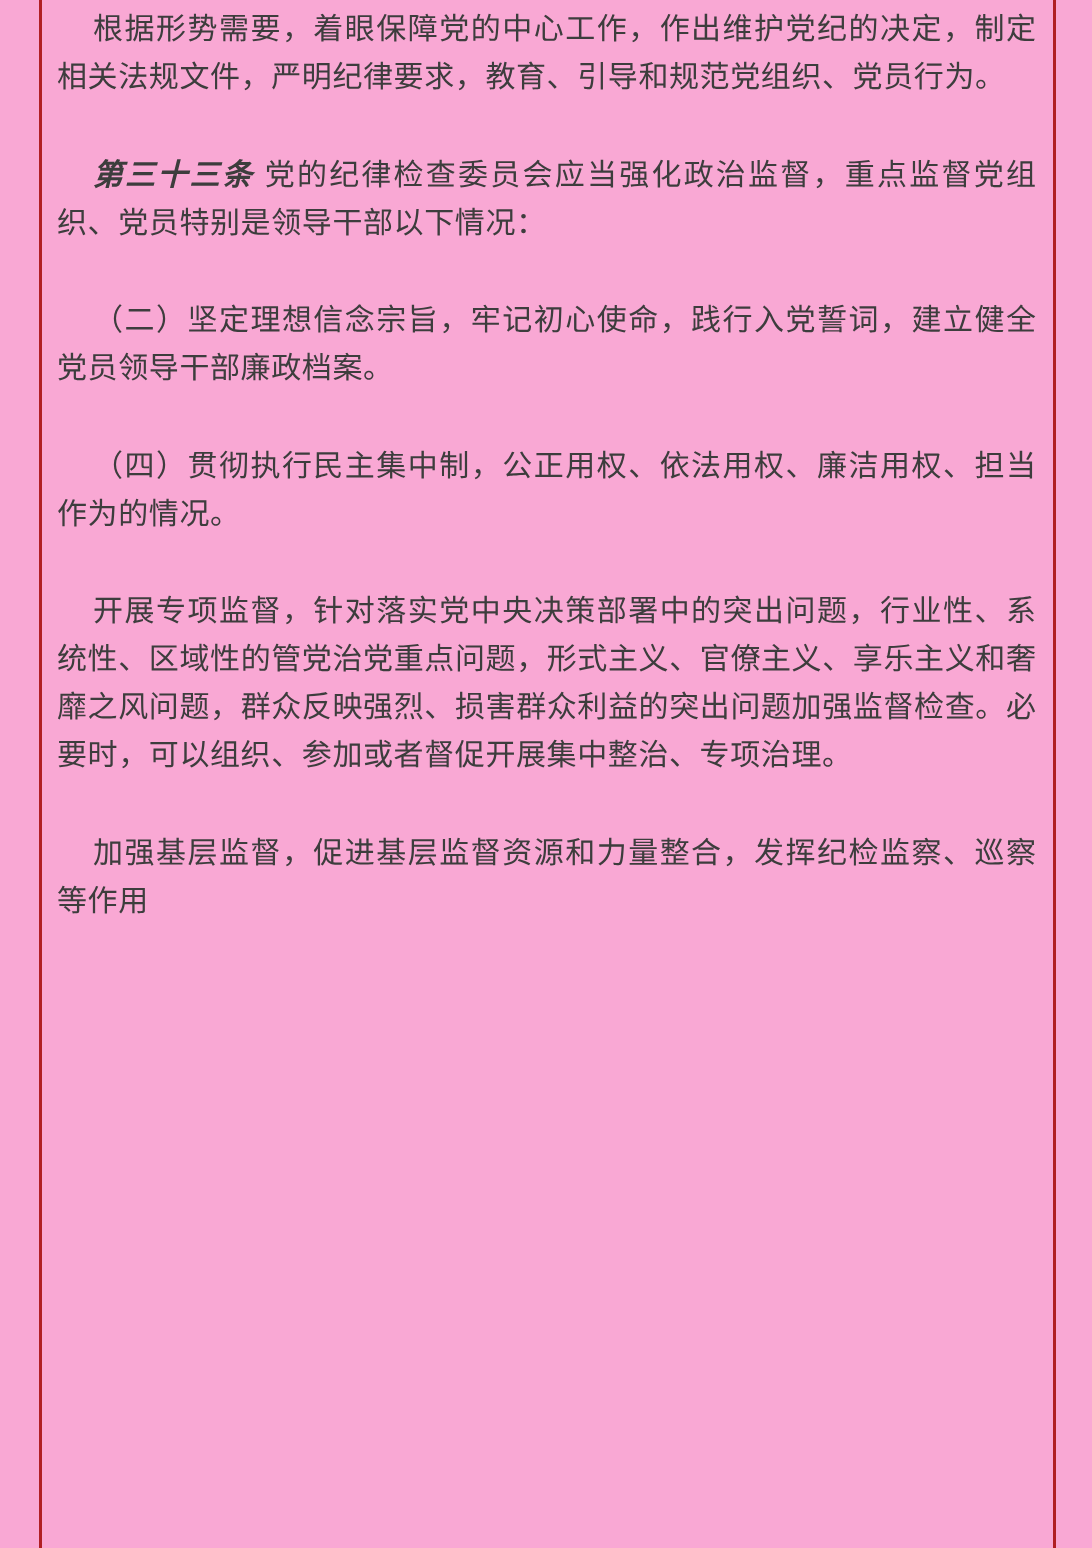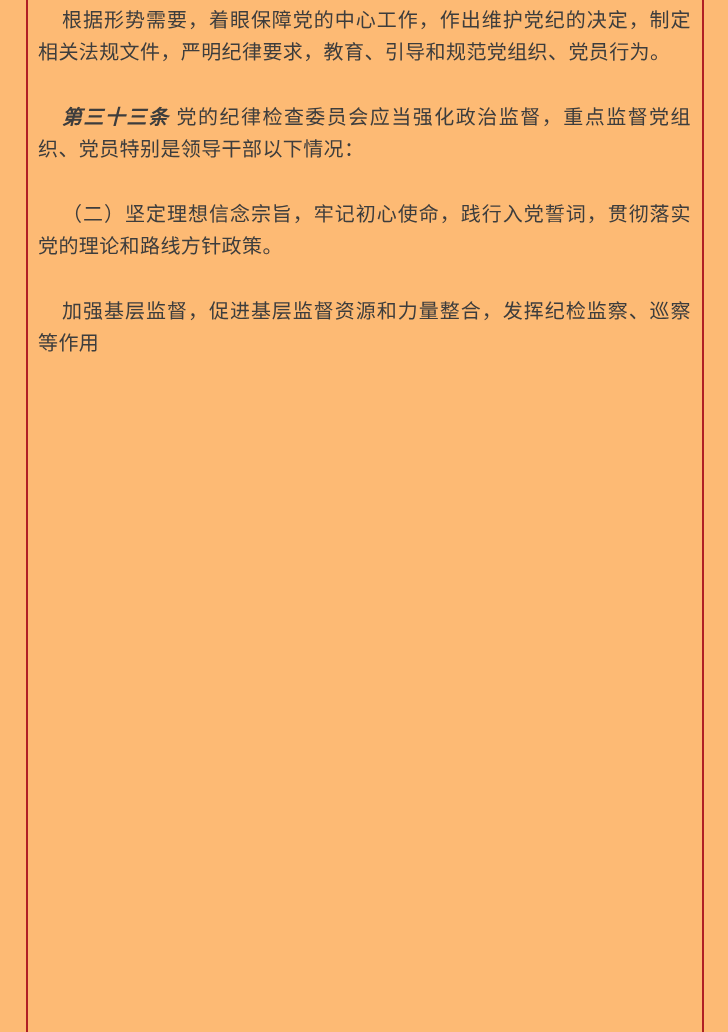"根据形势需要，着眼保障党的中心工作，作出维护党纪的决定，制定相关法规文件，严明纪" .page { background: #fdba74 -> #f9a8d4 }
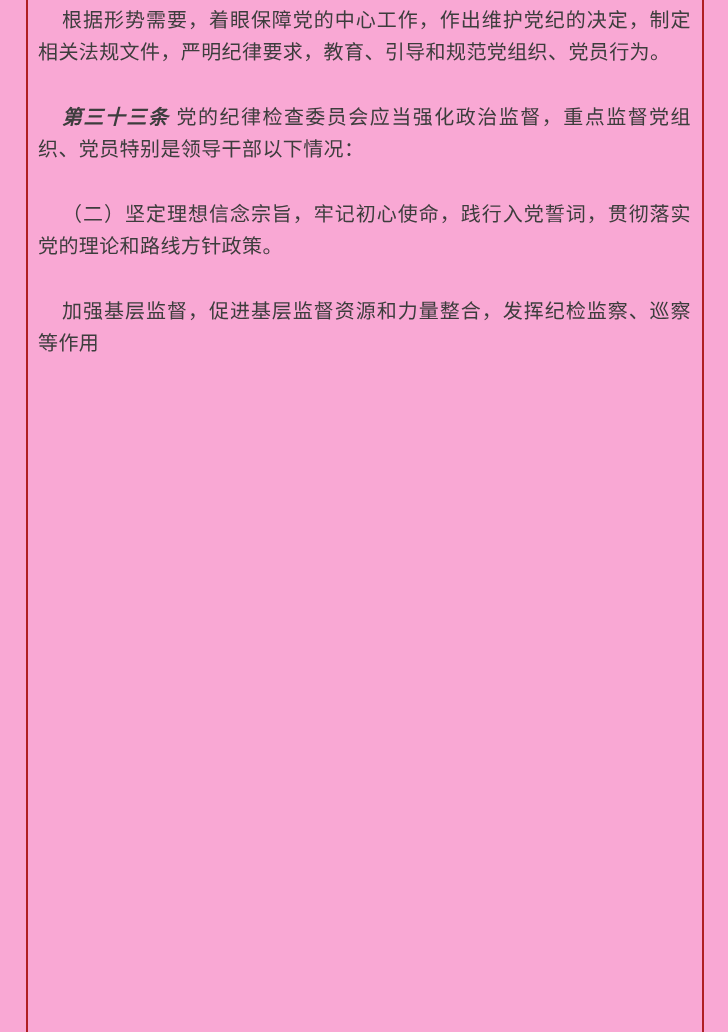"（二）坚定理想信念宗旨，牢记初心使命，践行入党誓词，贯彻落实党的理论和路线方针政" p { text: 贯彻落实党的理论和路线方针政策 -> 建立健全党员领导干部廉政档案 }
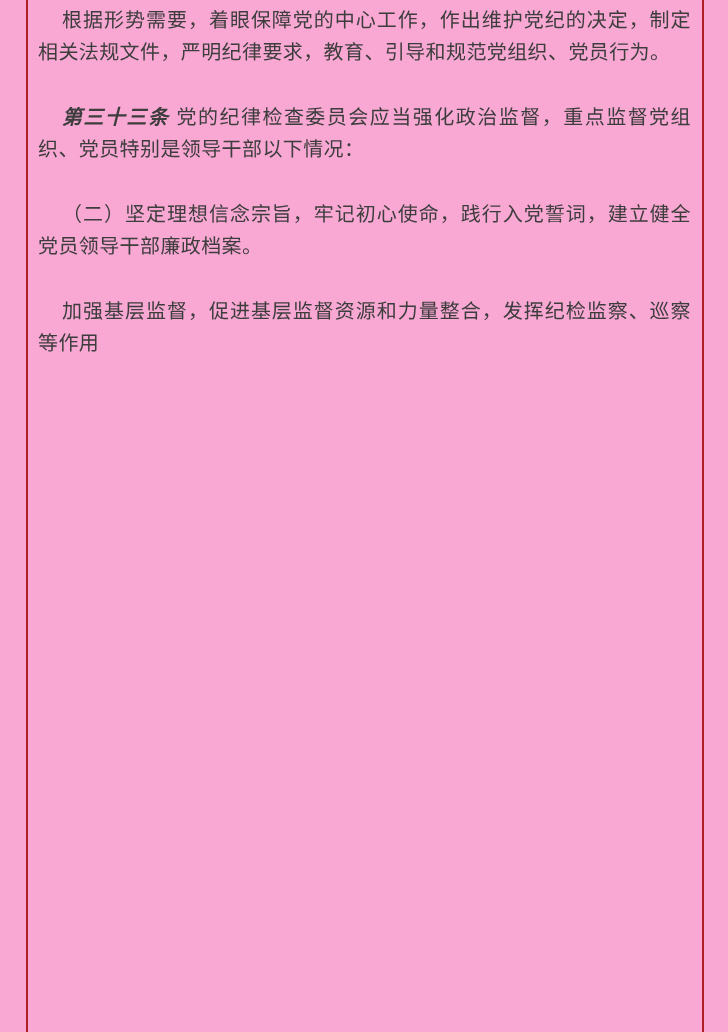"（四）贯彻执行民主集中制，公正用权、依法用权、廉洁用权、担当作为的情况。" p { html: none -> <p>（四）贯彻执行民主集中制，公正用权、依法用权、廉洁用权、担当作为的情况。</p> }
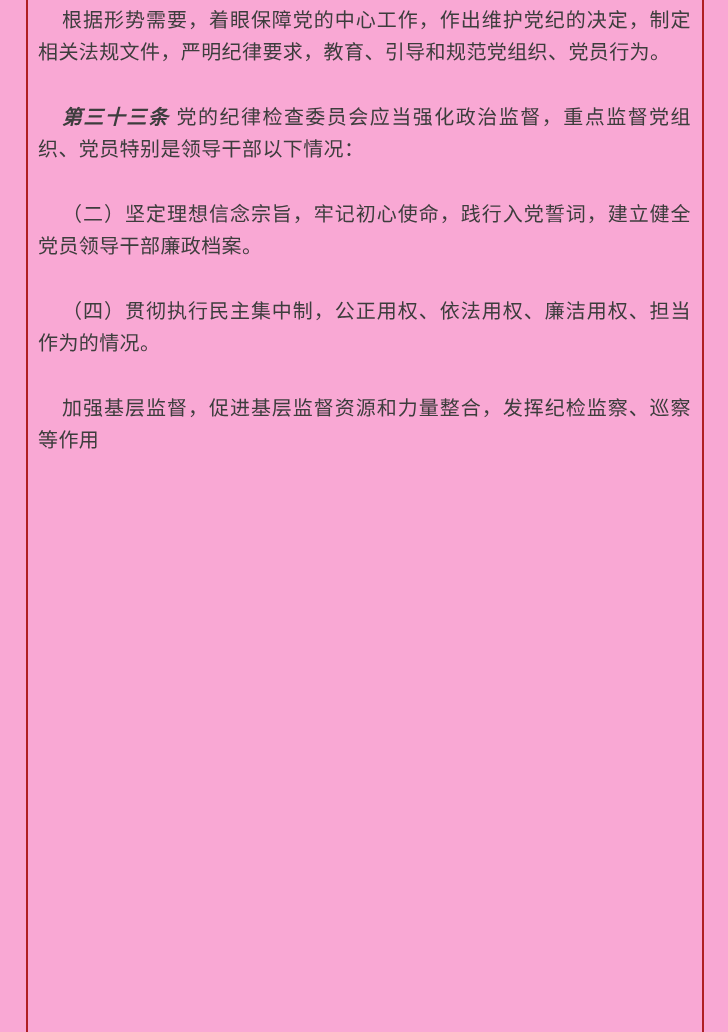"开展专项监督，针对落实党中央决策部署中的突出问题，行业性、系统性、区域性的管党治" p { html: none -> <p>开展专项监督，针对落实党中央决策部署中的突出问题，行业性、系统性、区域性的管党治党重点问题，形式主义、官僚主义、享乐主义和奢靡之风问题，群众反映强烈、损害群众利益的突出问题加强监督检查。必要时，可以组织、参加或者督促开展集中整治、专项治理。</p> }
